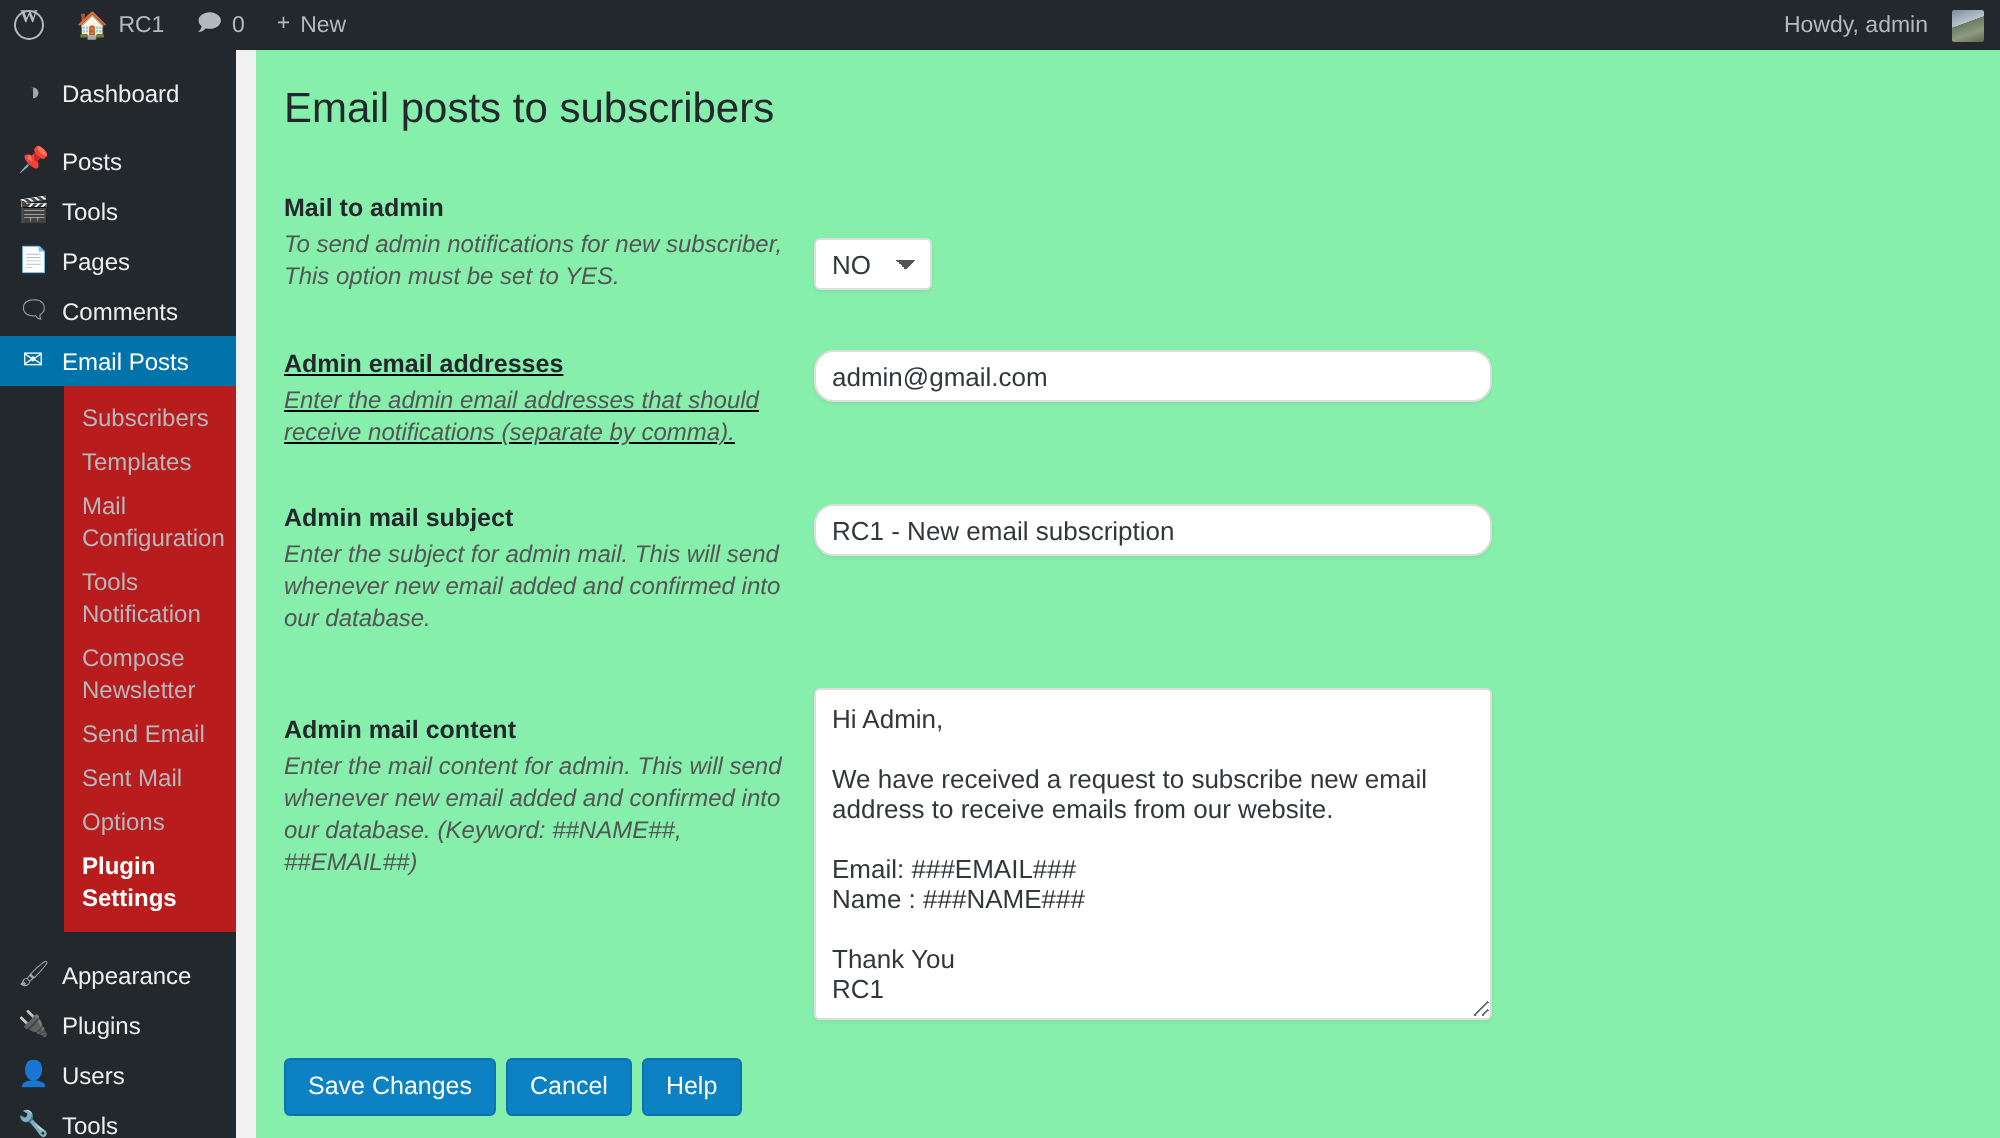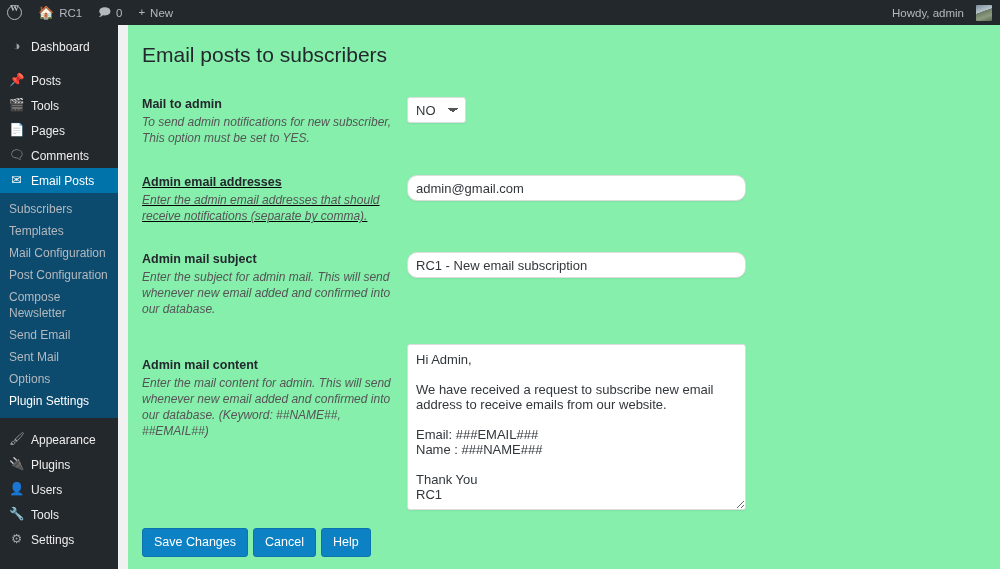"NO" select.wp-select { margin-top: none -> 22px }
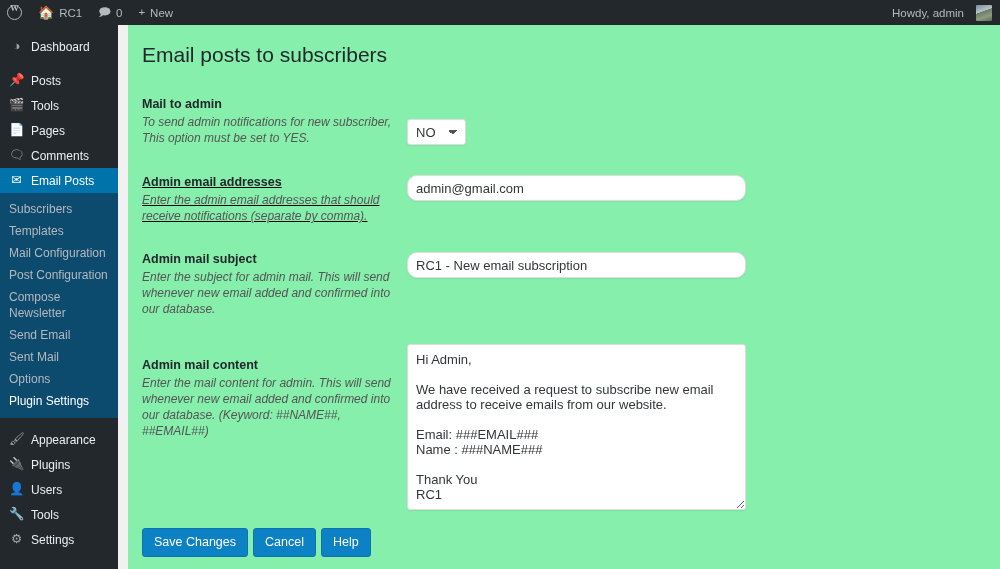"Subscribers" #submenu { background: #0c4a6e -> #b91c1c; margin-left: none -> 32px }
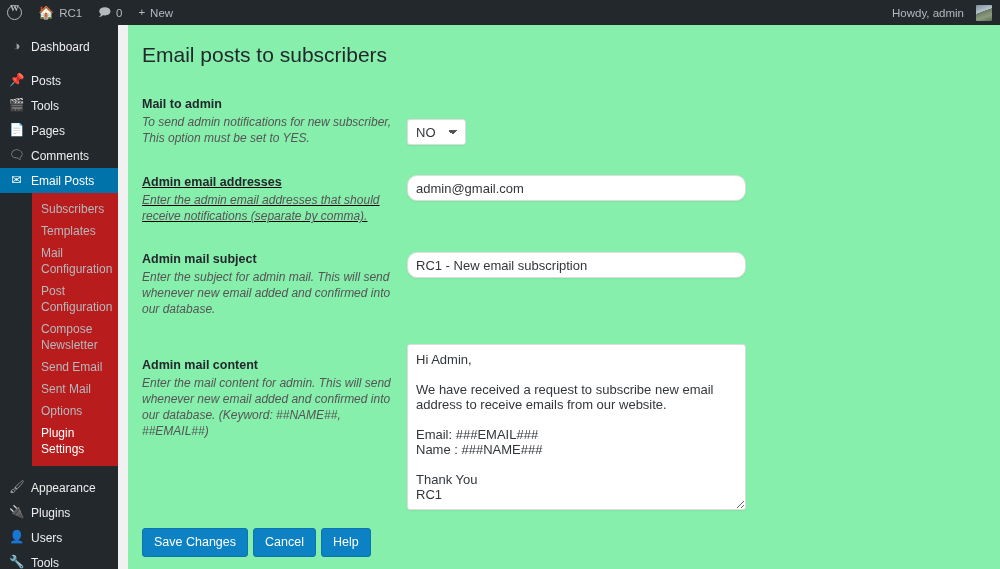"Post Configuration" span.submenu-item { text: Post Configuration -> Tools Notification }
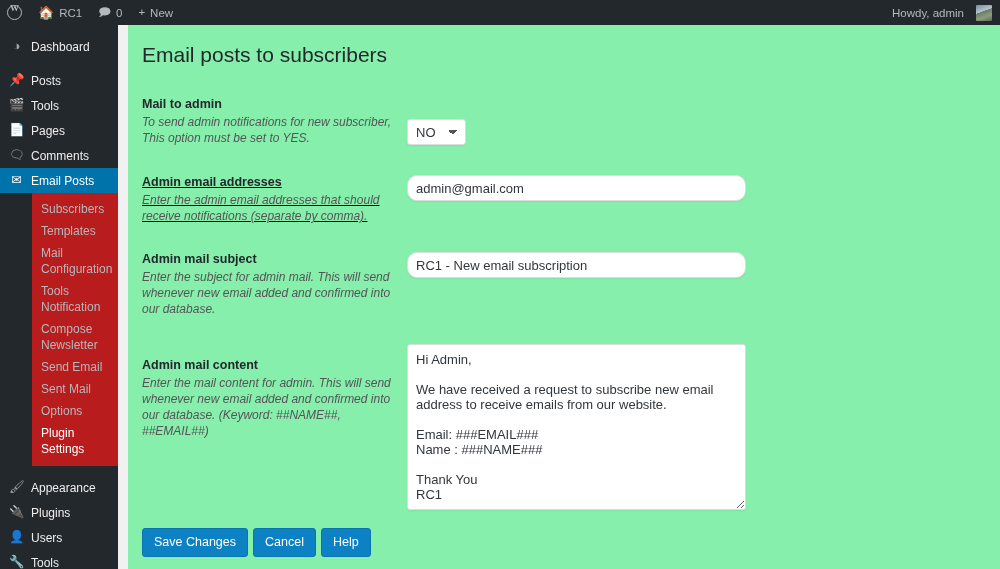"Plugin Settings" .submenu-item.current { font-weight: normal -> bold }
